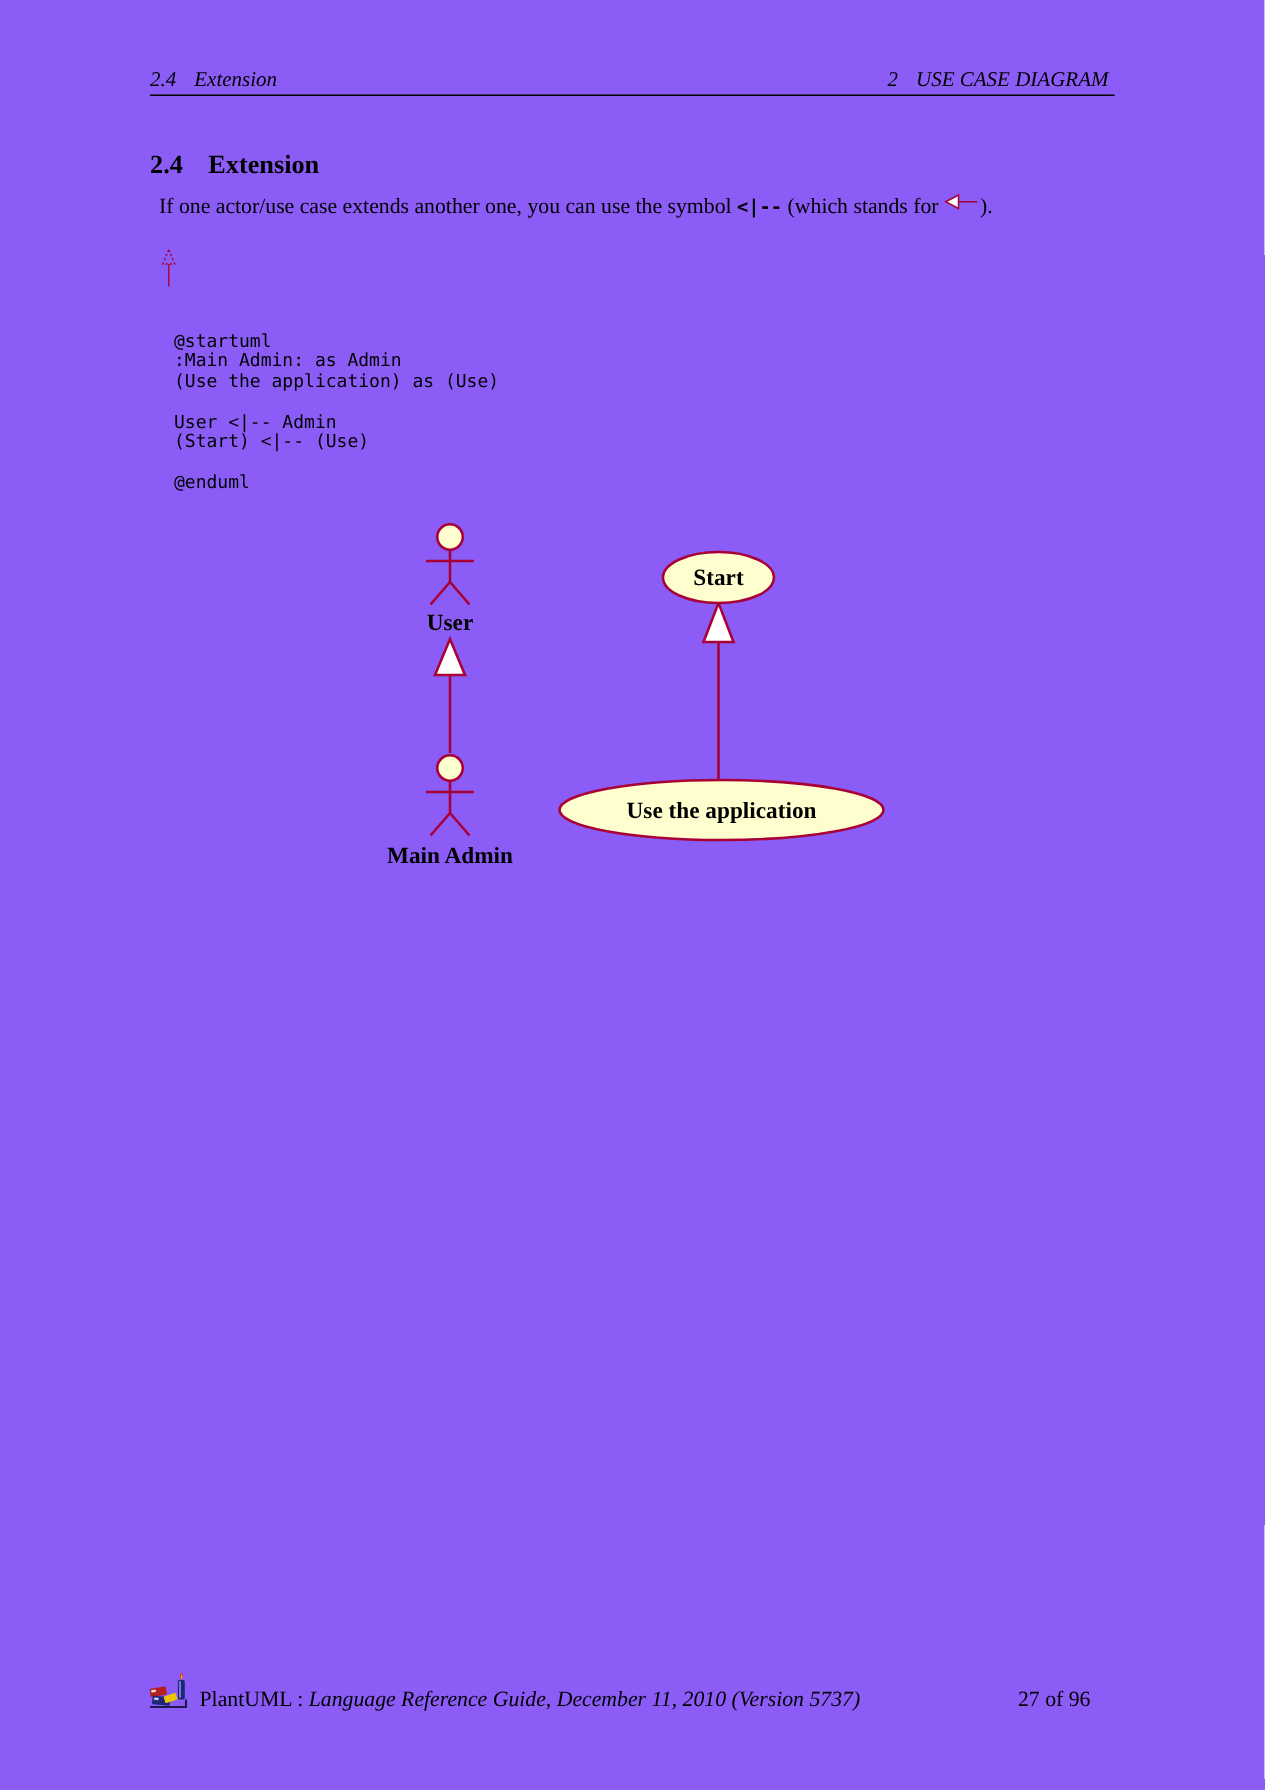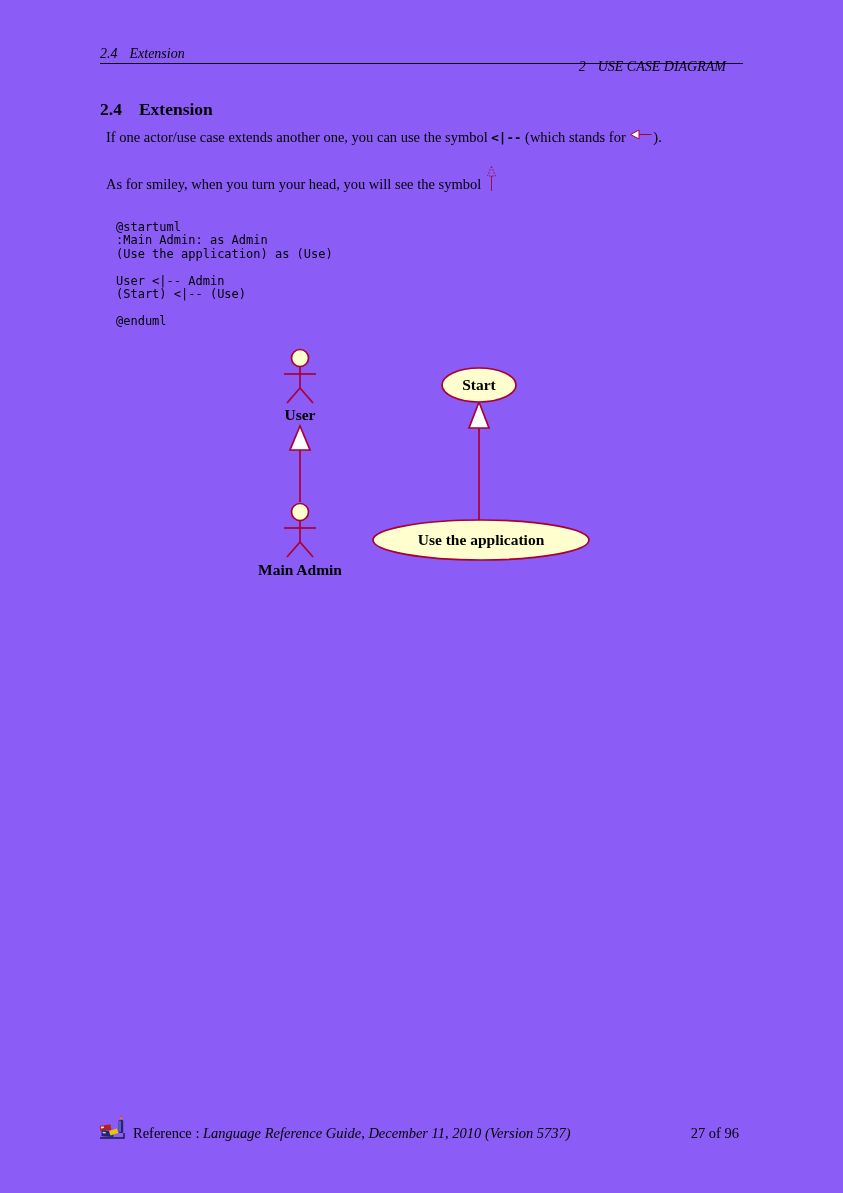"2 USE CASE DIAGRAM" .rh-right { margin-top: 13px -> none; right: 17px -> 4px }
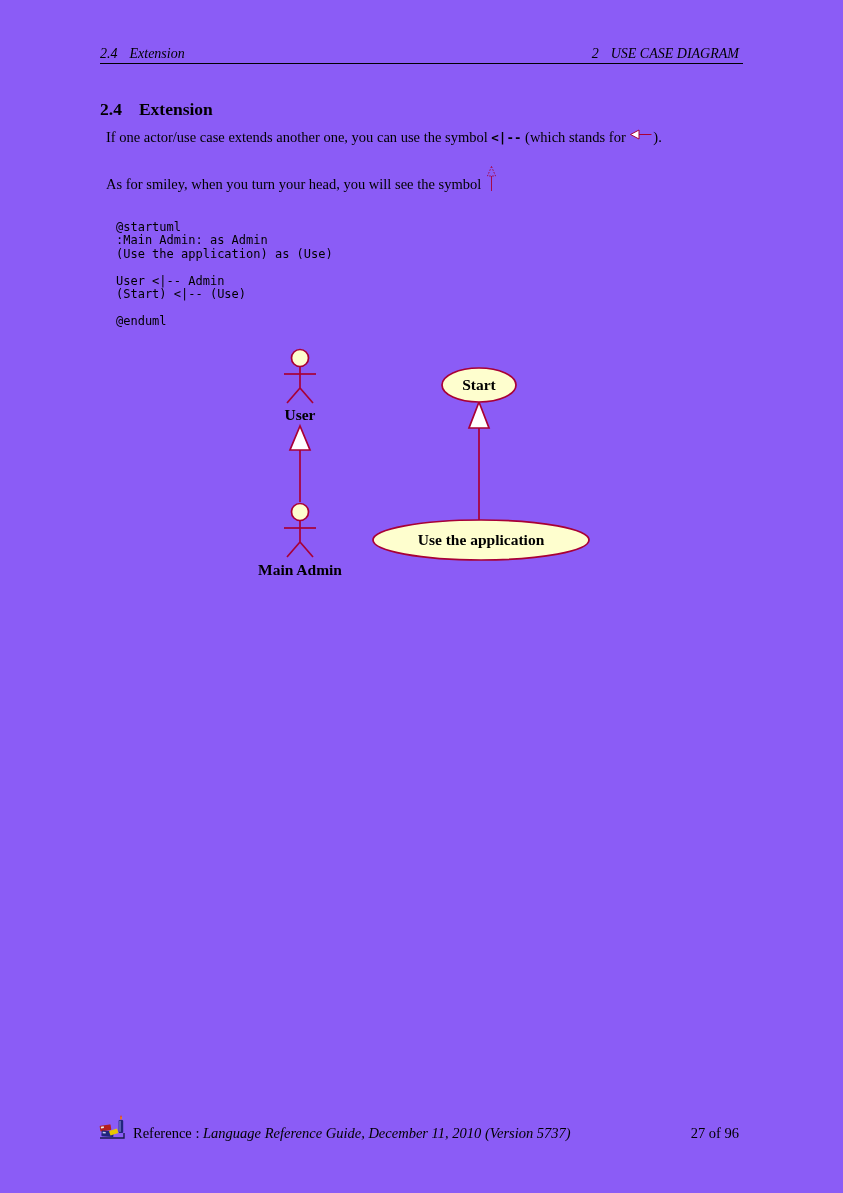"As for smiley, when you" span { html: <span>As for smiley, when you turn your head, you will see the symbol </span> -> none }
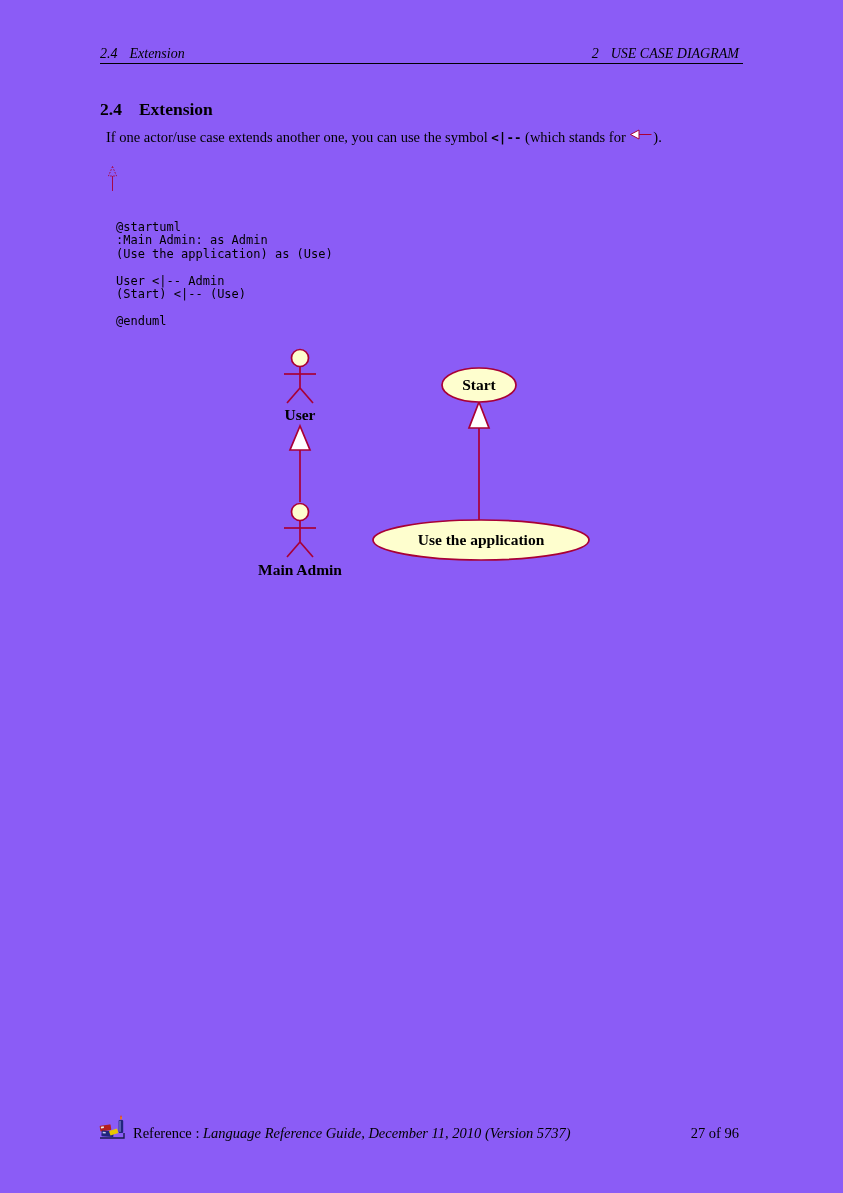"Reference" span { text: Reference -> PlantUML }
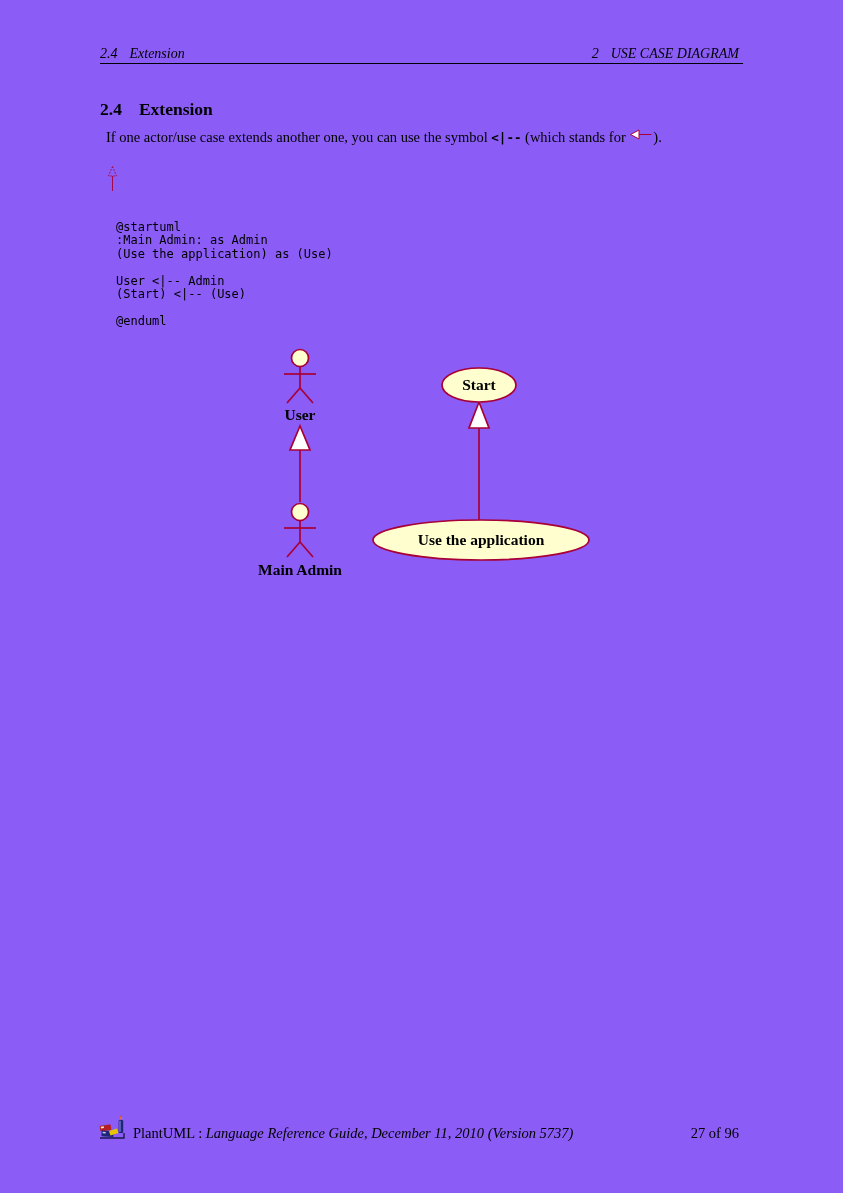"27 of 96" .page-number { right: 4px -> 16px }
